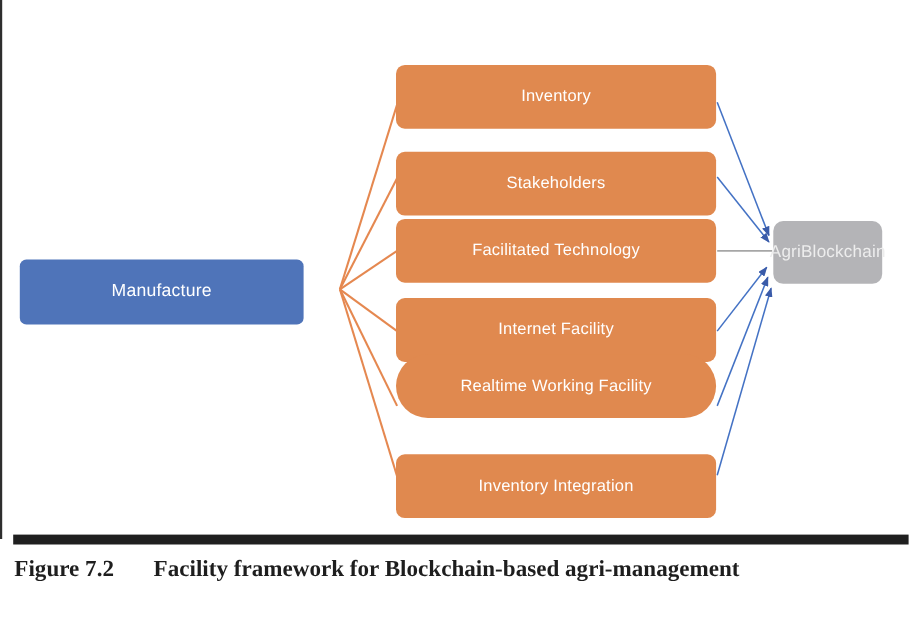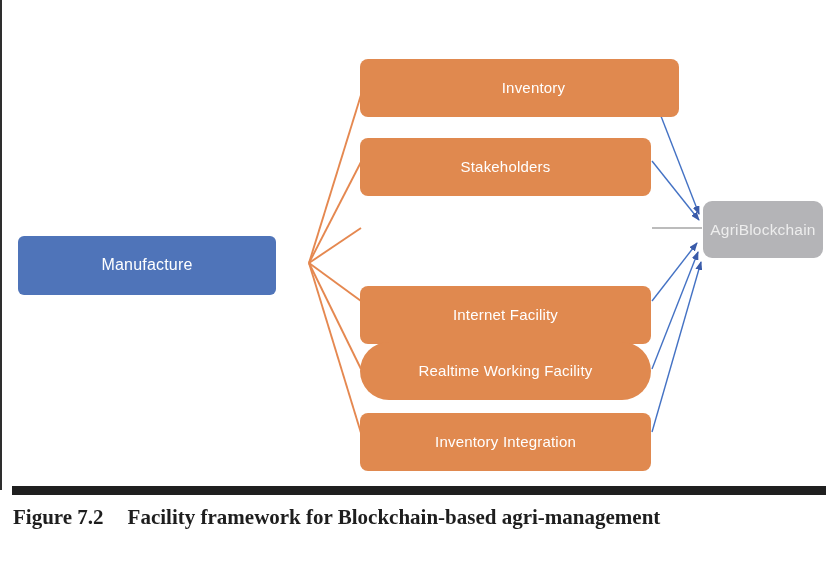"Inventory" .f1 { padding-left: 28px -> none }
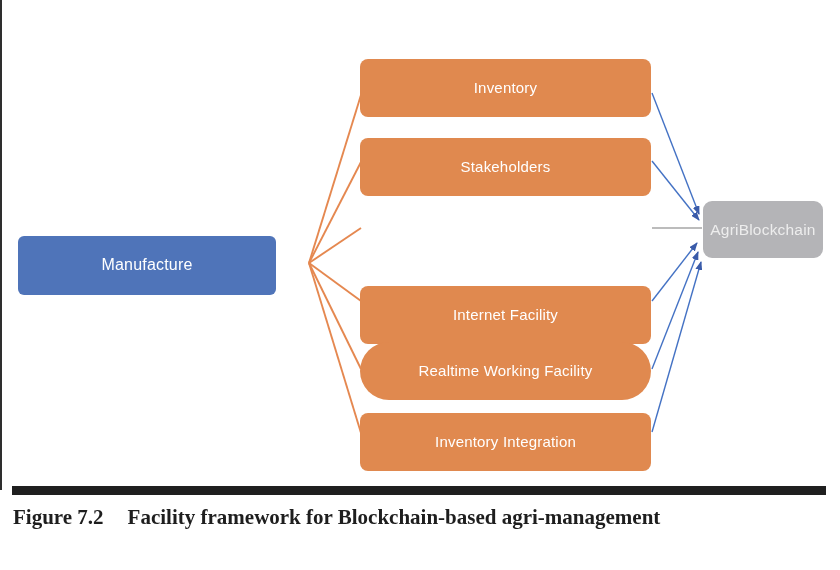"Facilitated Technology" div.node { html: none -> <div> <span>Facilitated Technology</span> </div> }
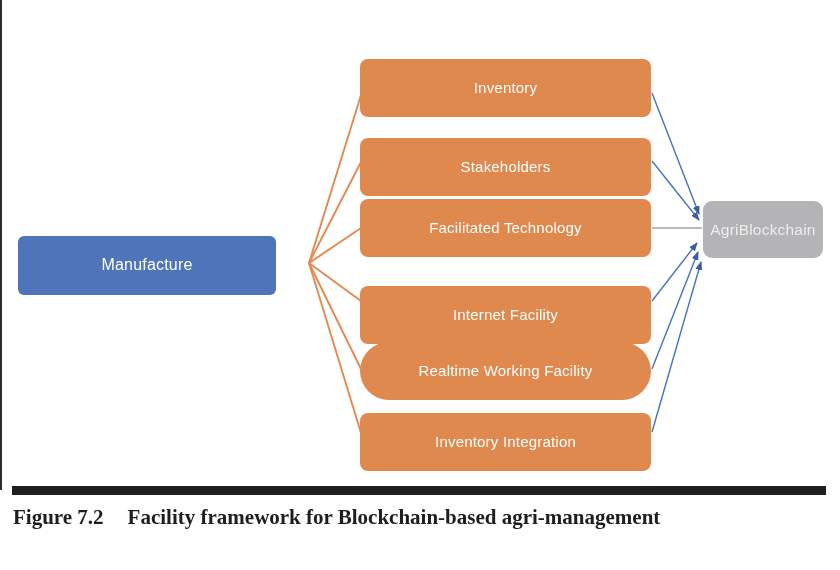"AgriBlockchain" .node-target { width: 120px -> 99px }
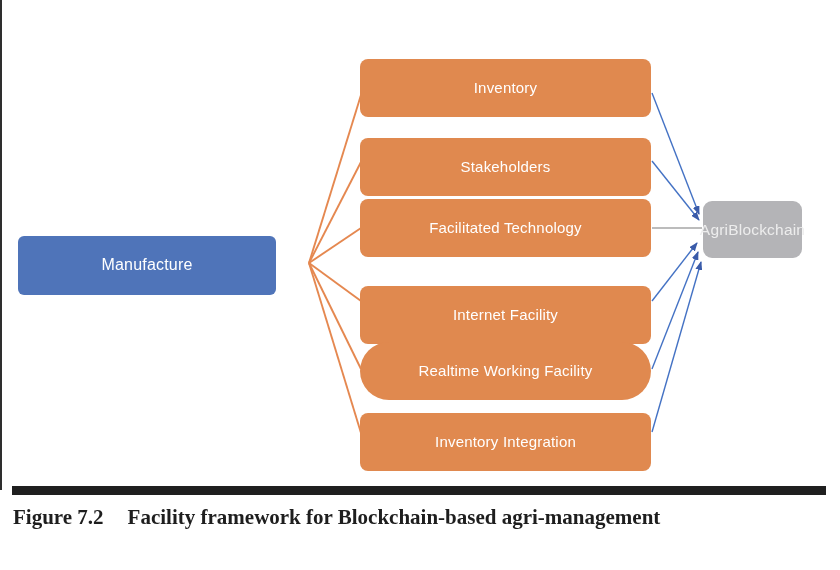"Internet Facility" .f4 { top: 286px -> 271px }
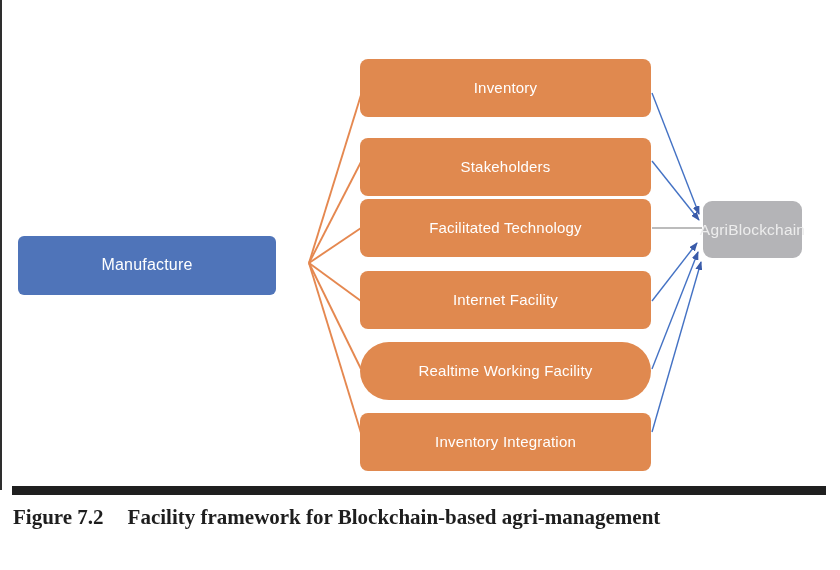"Realtime Working Facility" .f5 { top: 342px -> 322px }
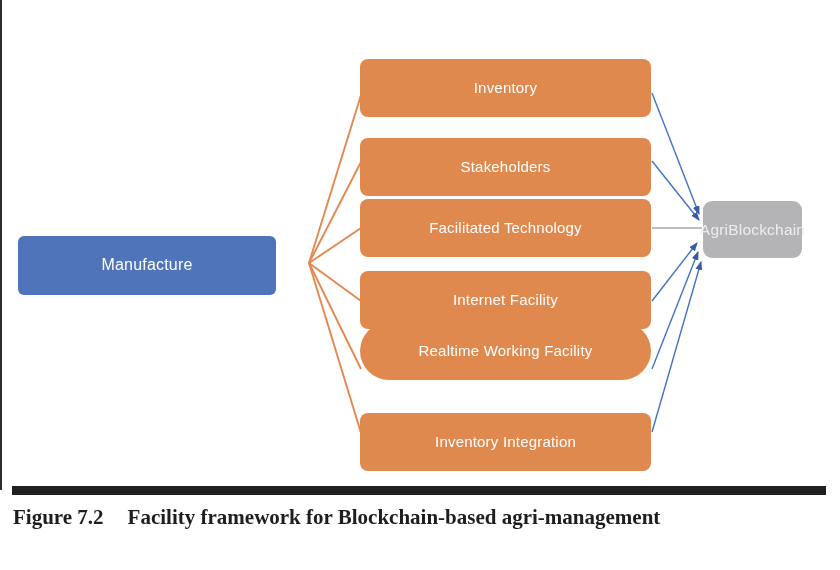"Figure 7.2" .caption .fig-label { margin-right: 24px -> 36px }
